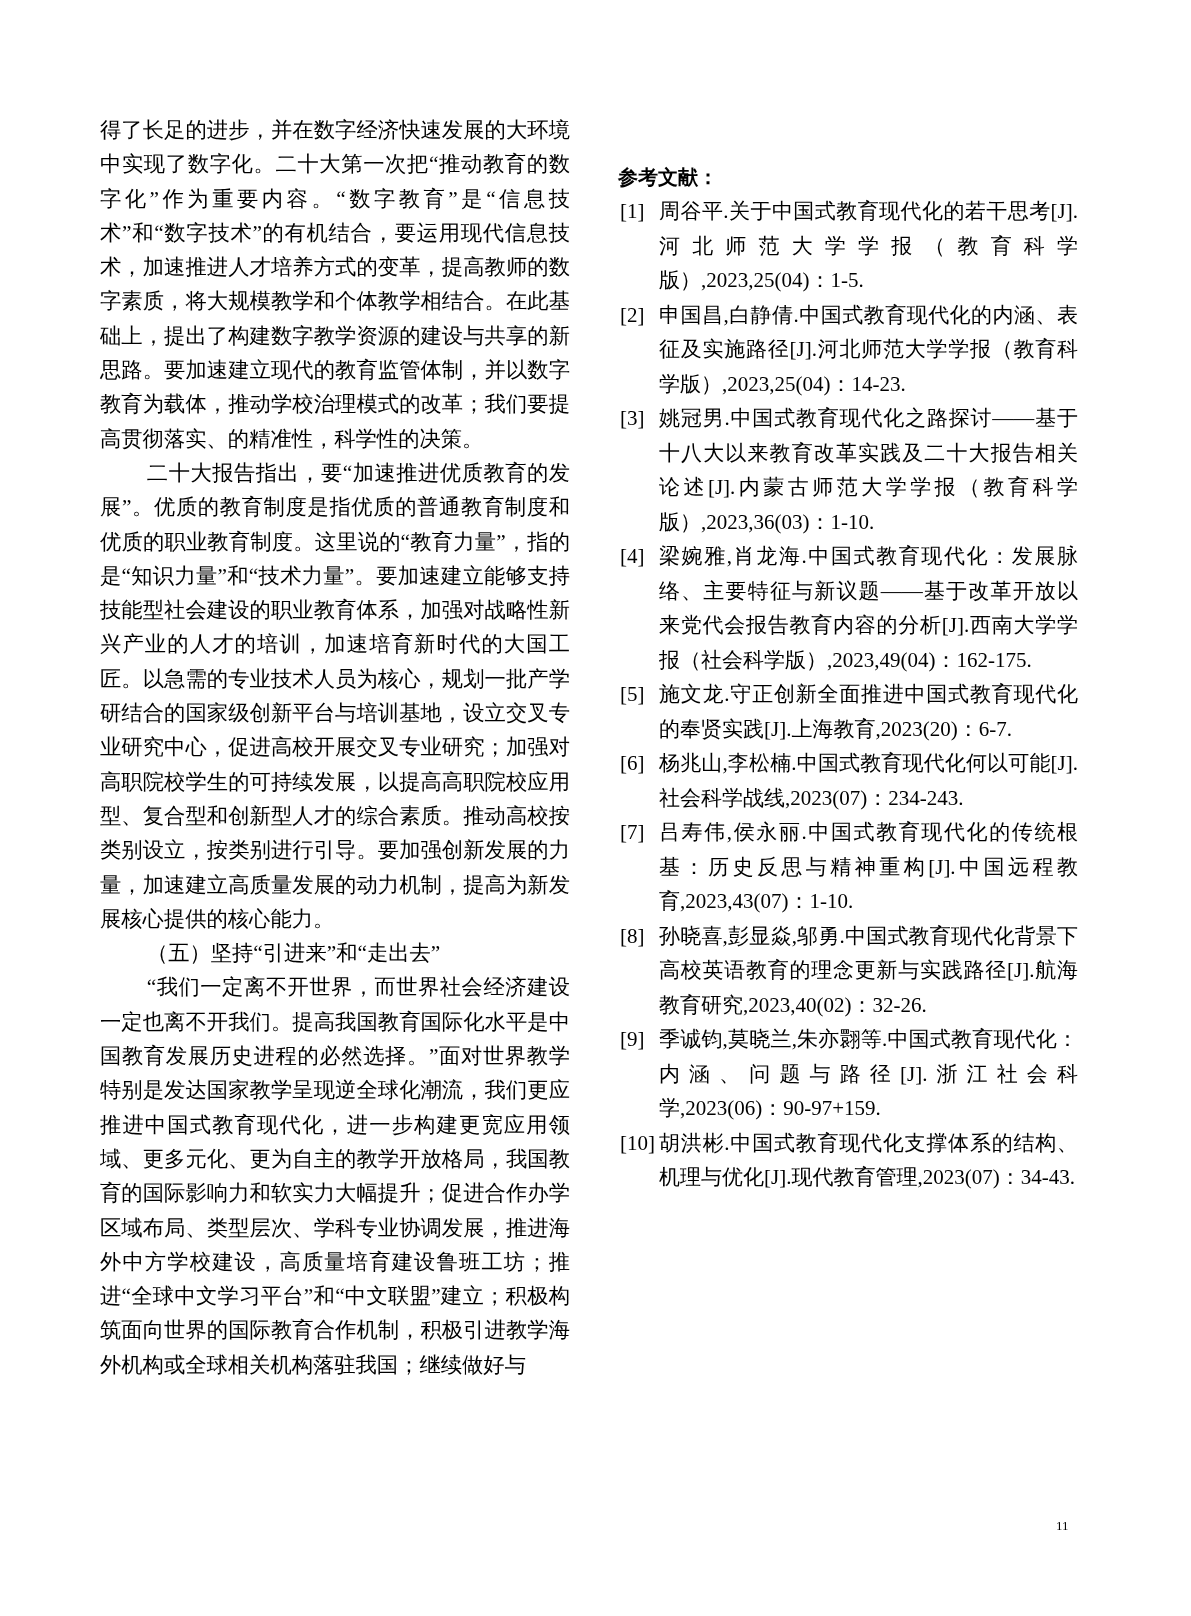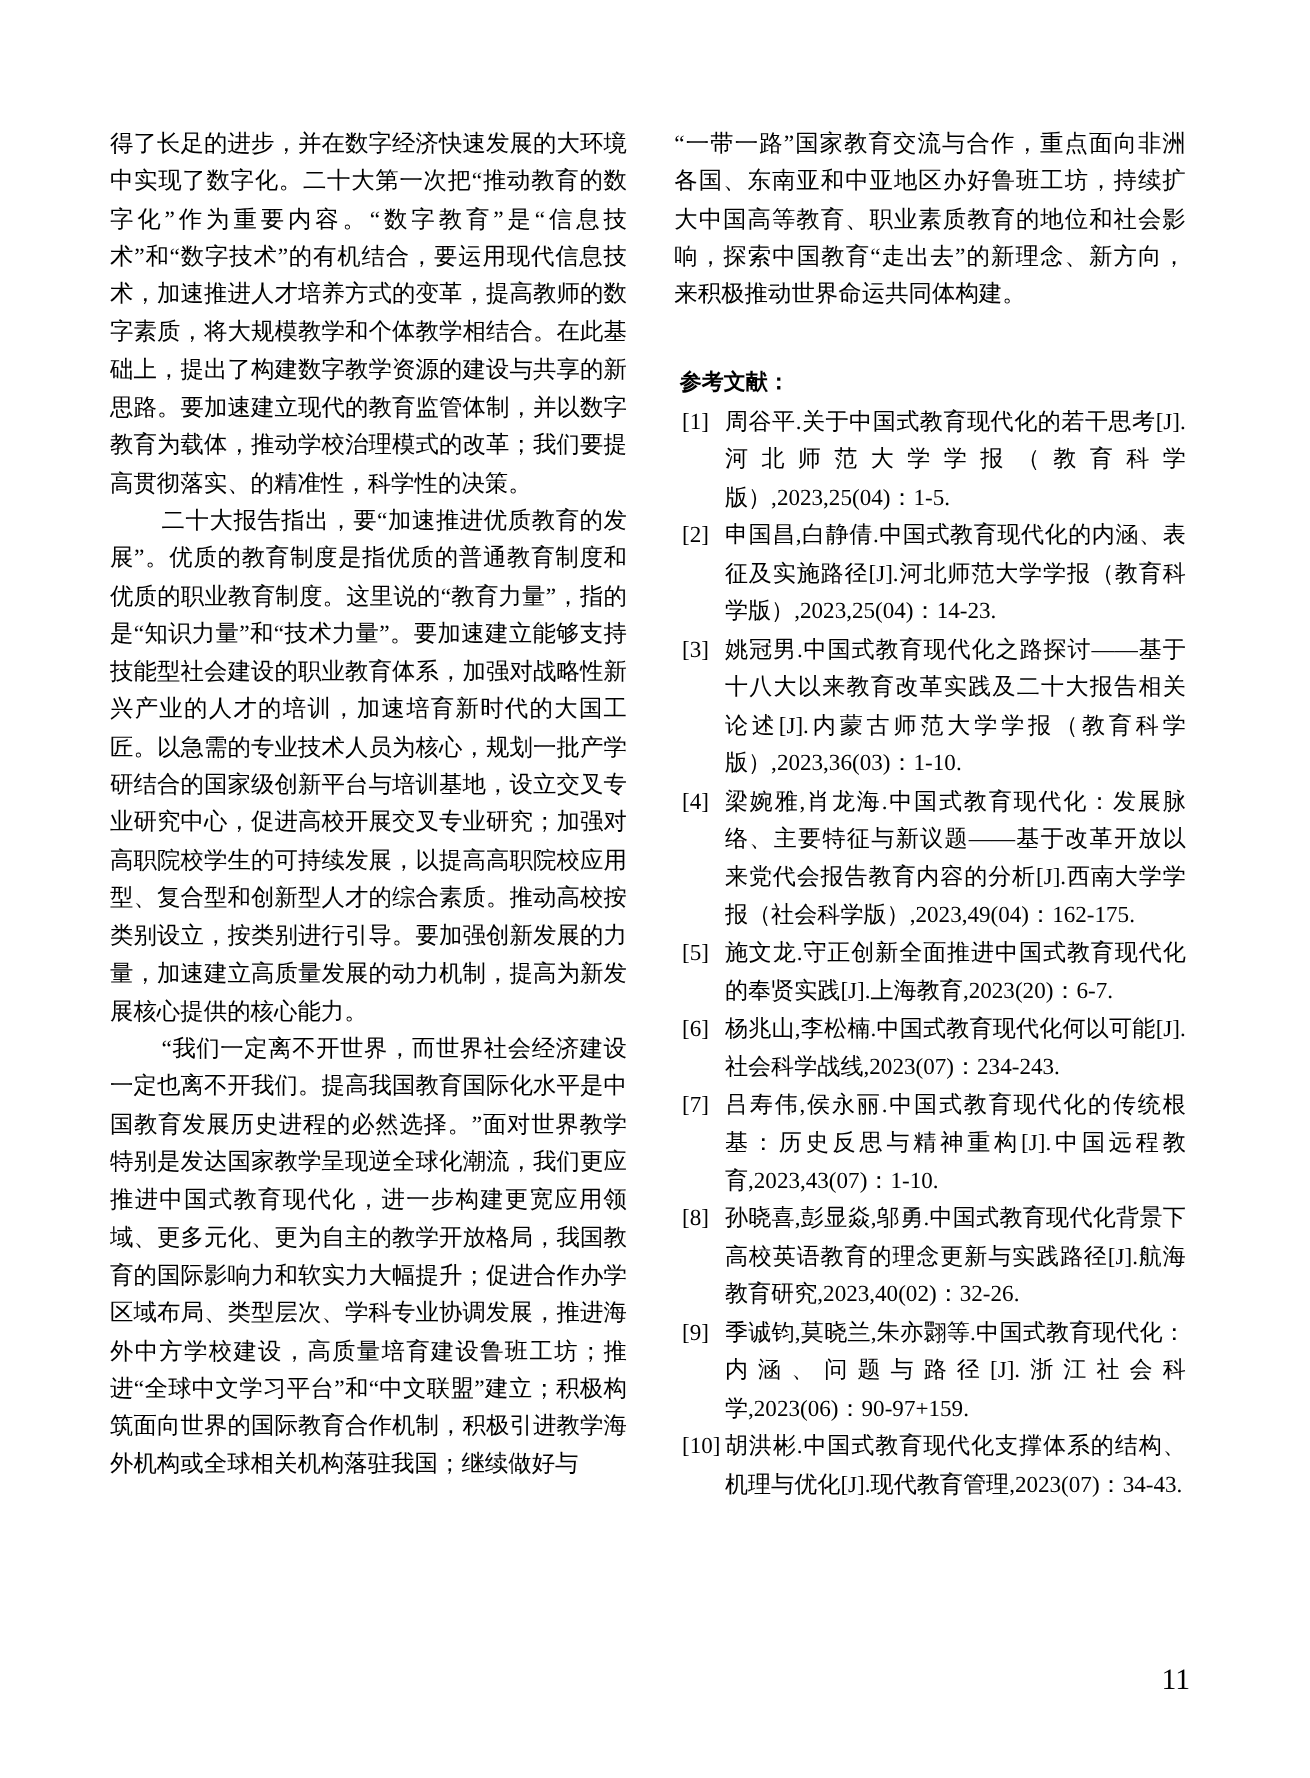"“一带一路”国家教育交流与合作，重点面向非洲各国、东南亚和中亚地区办好鲁班工坊，" p.para { html: <p>“一带一路”国家教育交流与合作，重点面向非洲各国、东南亚和中亚地区办好鲁班工坊，持续扩大中国高等教育、职业素质教育的地位和社会影响，探索中国教育“走出去”的新理念、新方向，来积极推动世界命运共同体构建。</p> -> none }
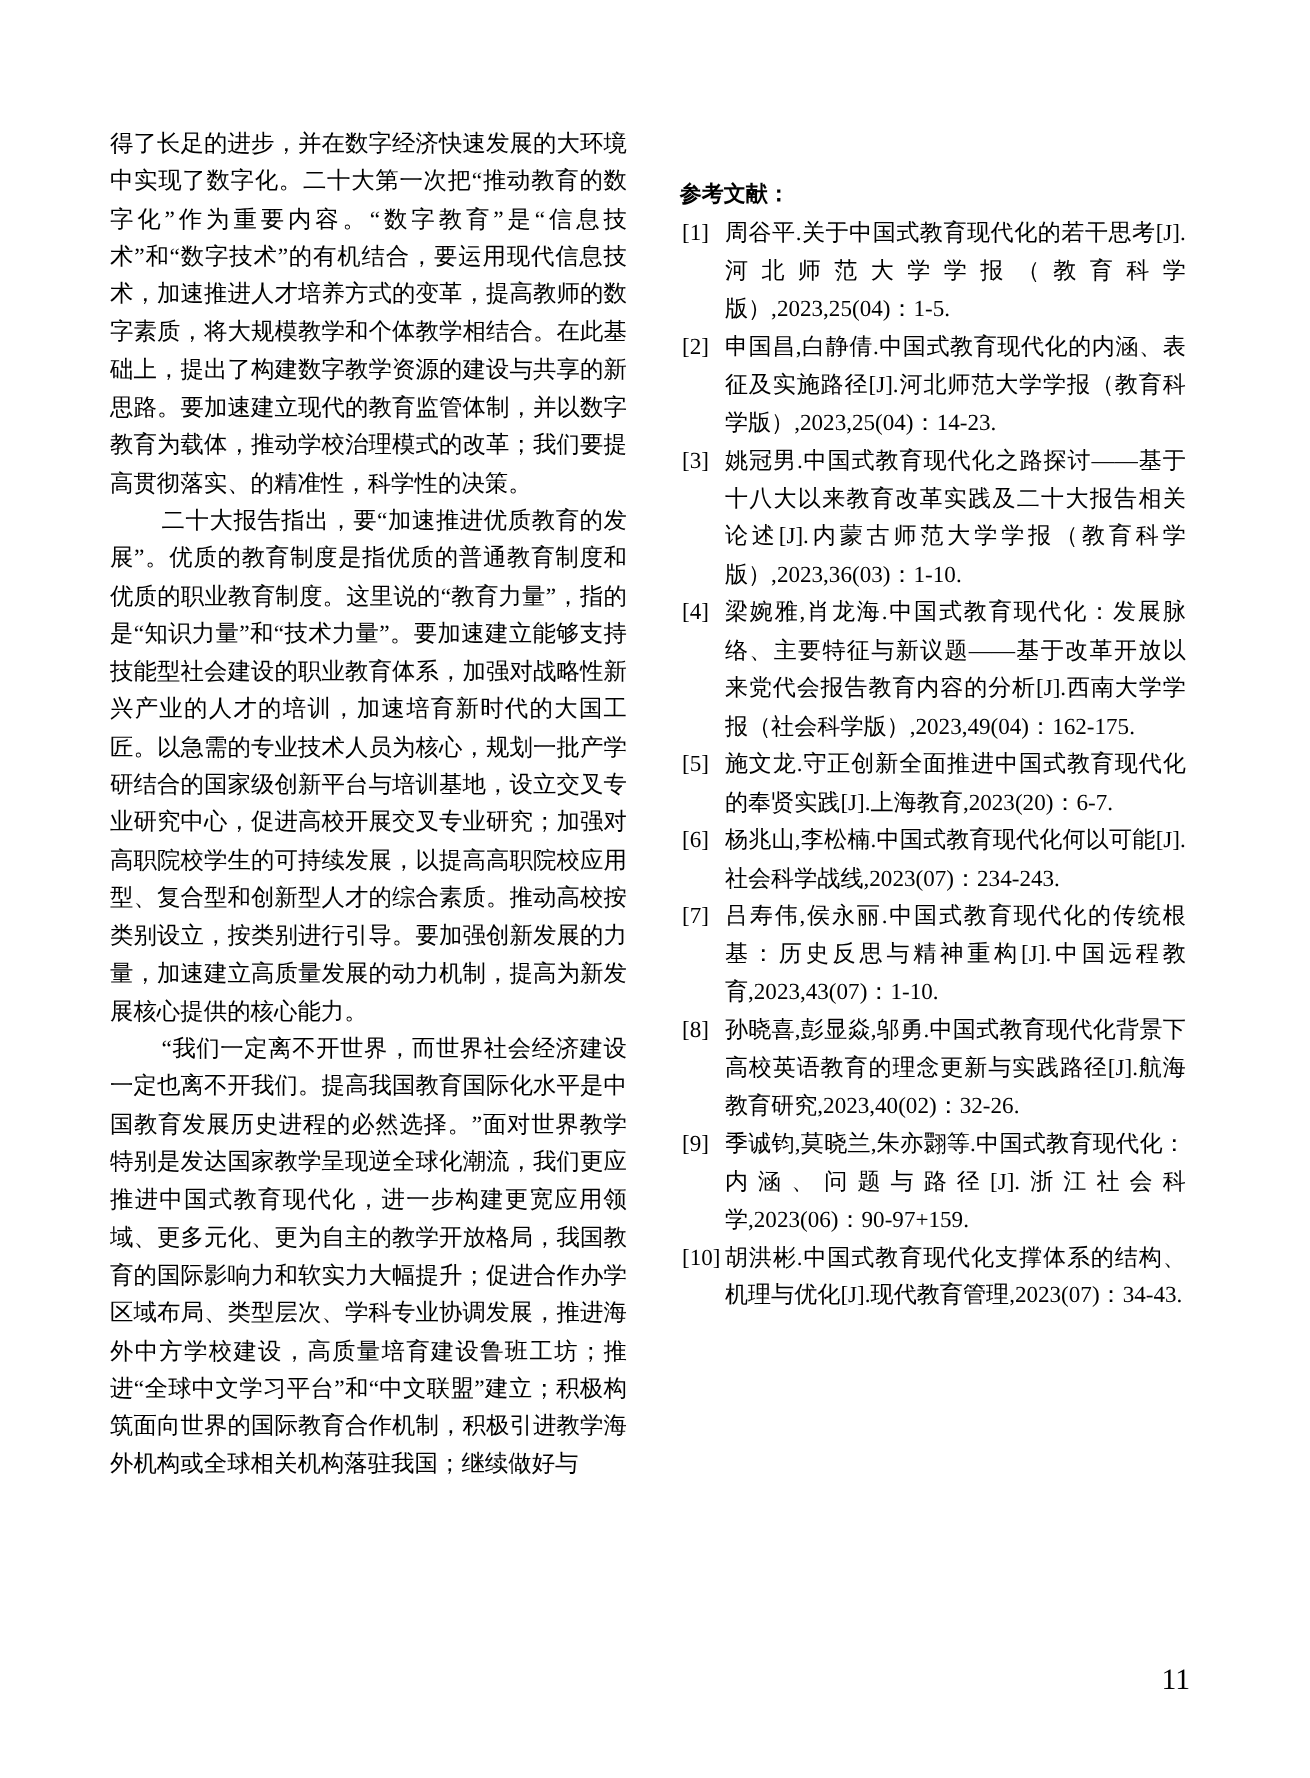"（五）坚持“引进来”和“走出去”" p.para { html: none -> <p>（五）坚持“引进来”和“走出去”</p> }
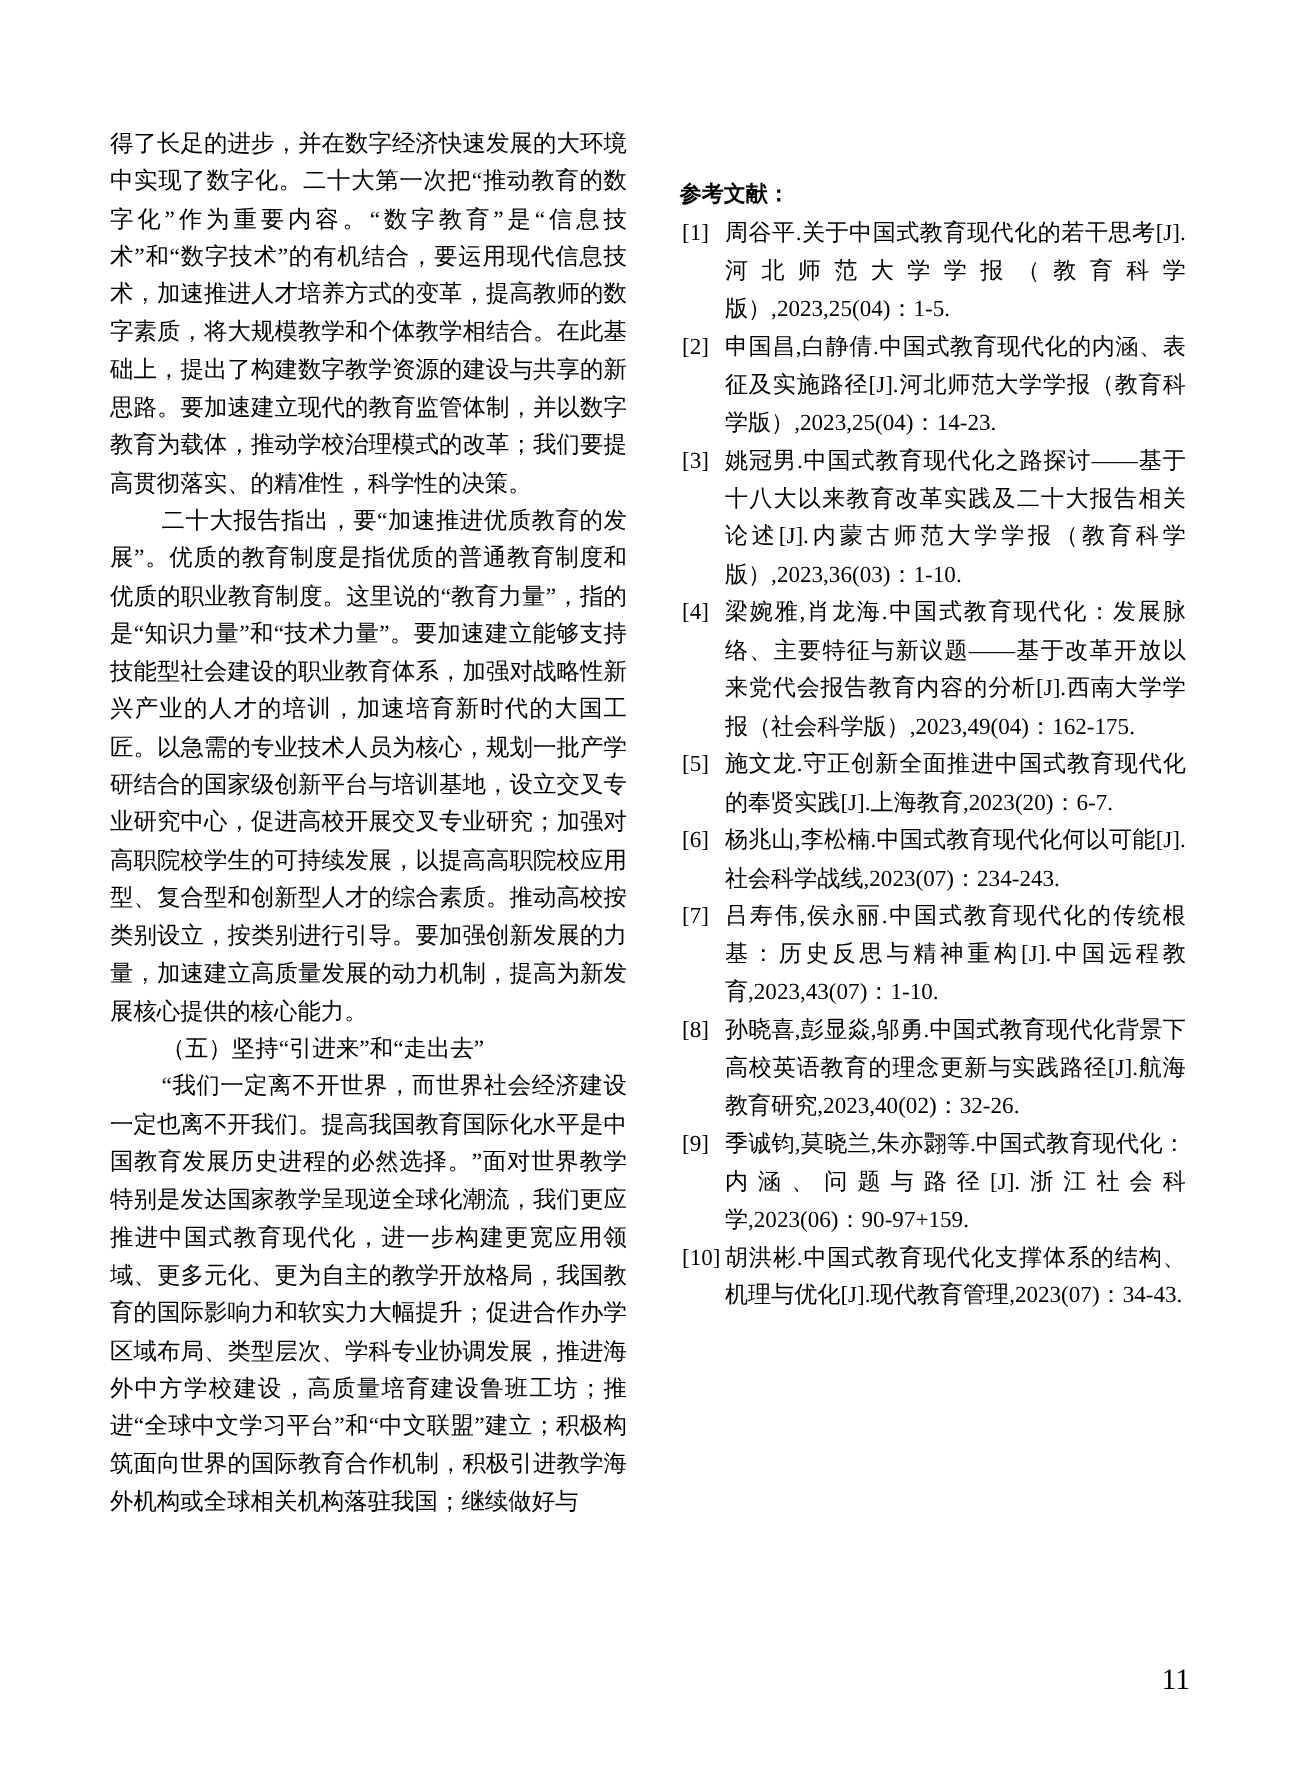"11" .page-number { font-size: 27px -> 13px }
